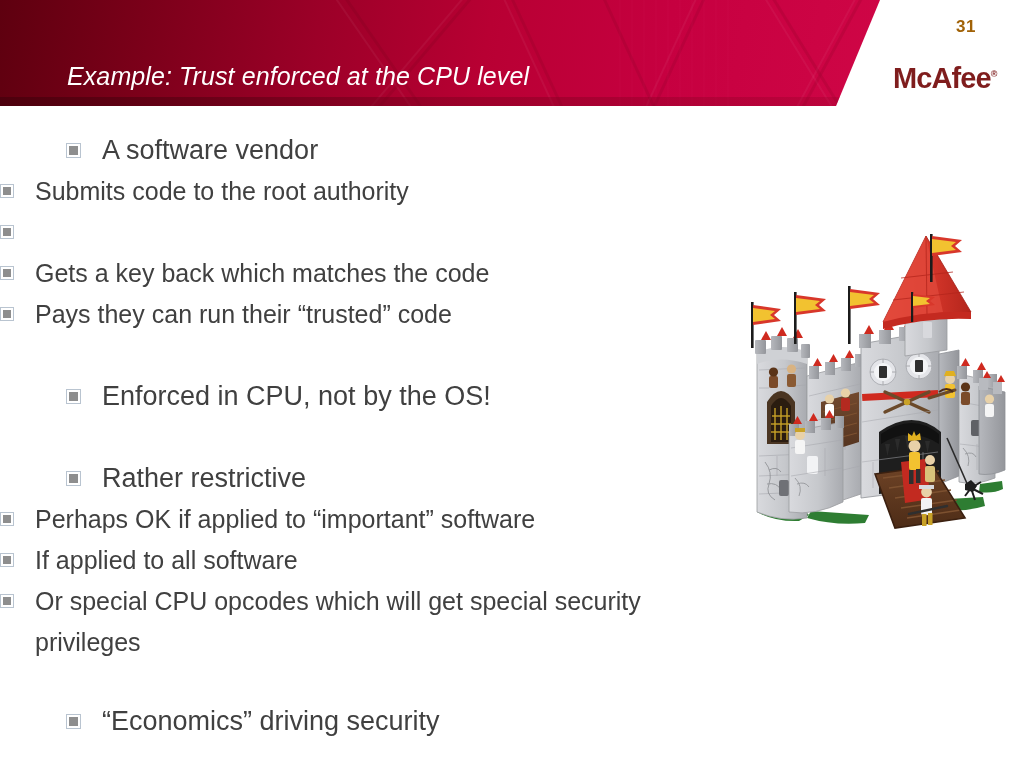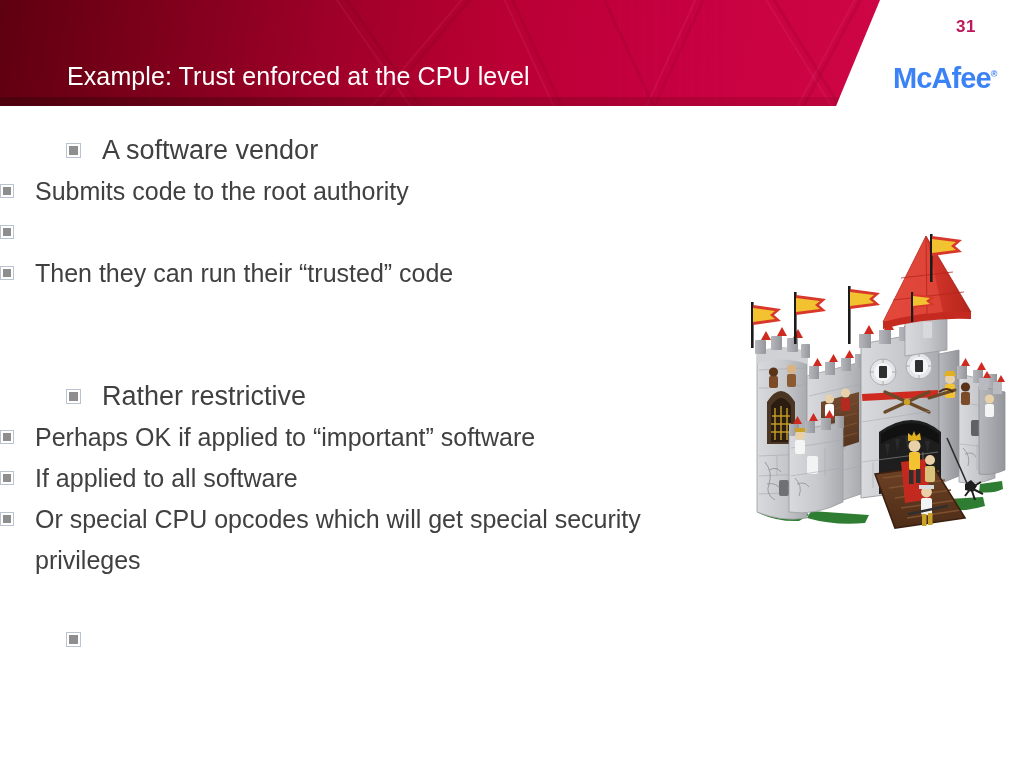"31" #page-number { color: #be185d -> #a16207 }
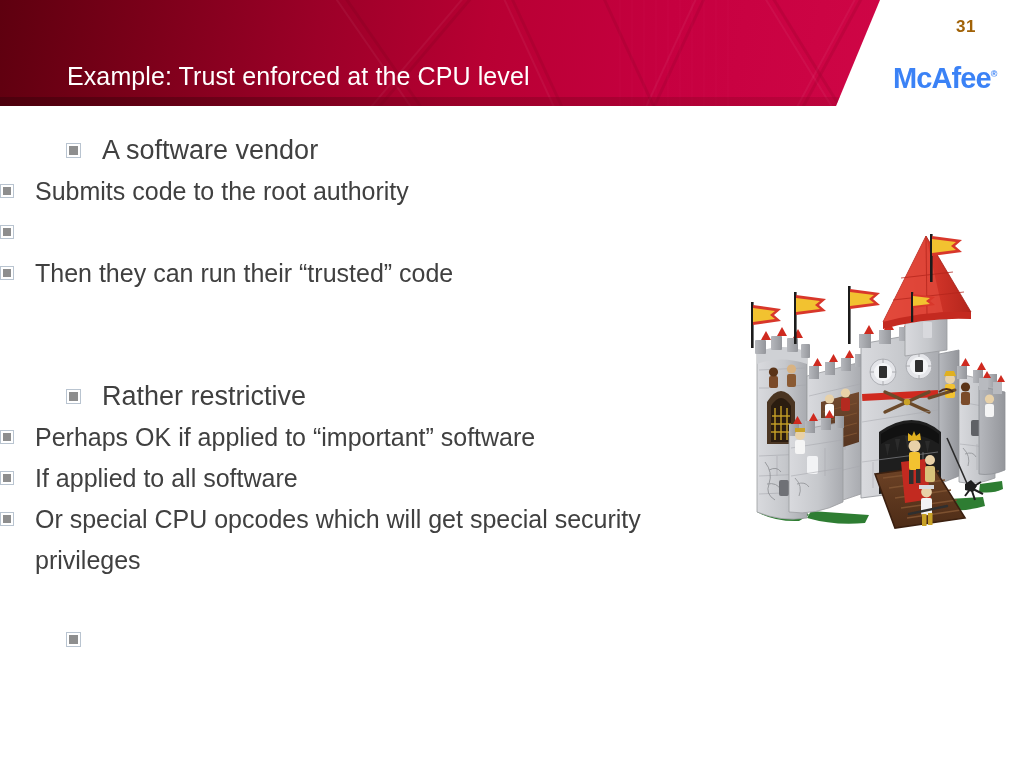"Example: Trust enforced at the" #slide-title { font-style: none -> italic }
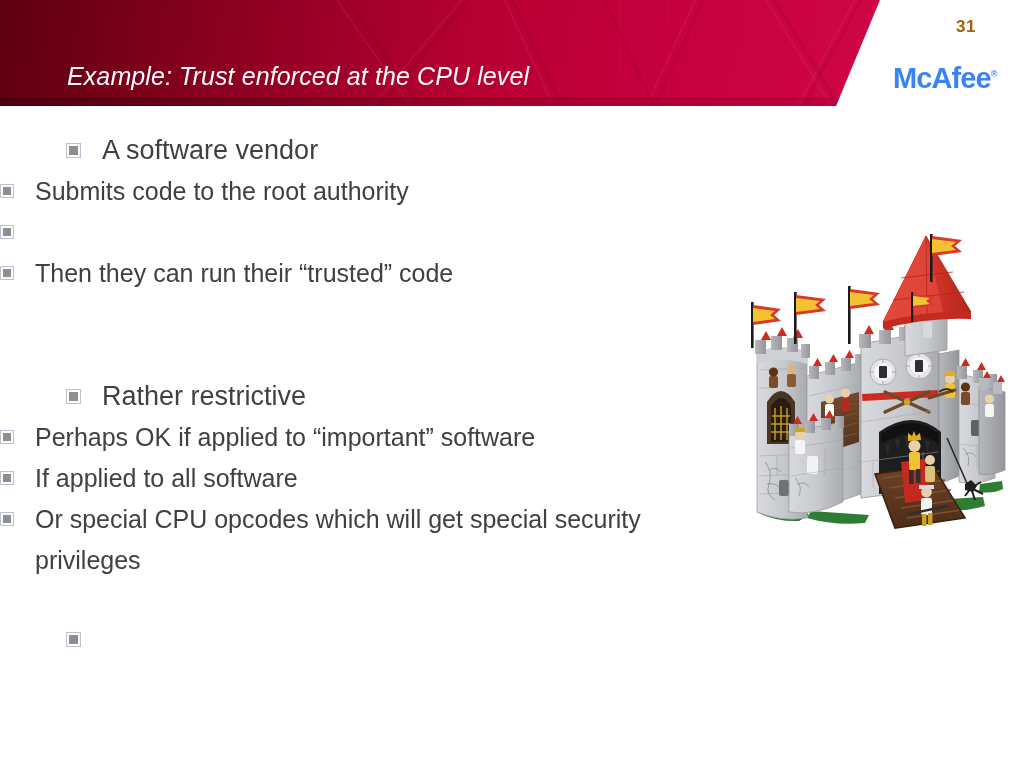"McAfee®" #mcafee-logo { color: #3b82f6 -> #7f1d1d }
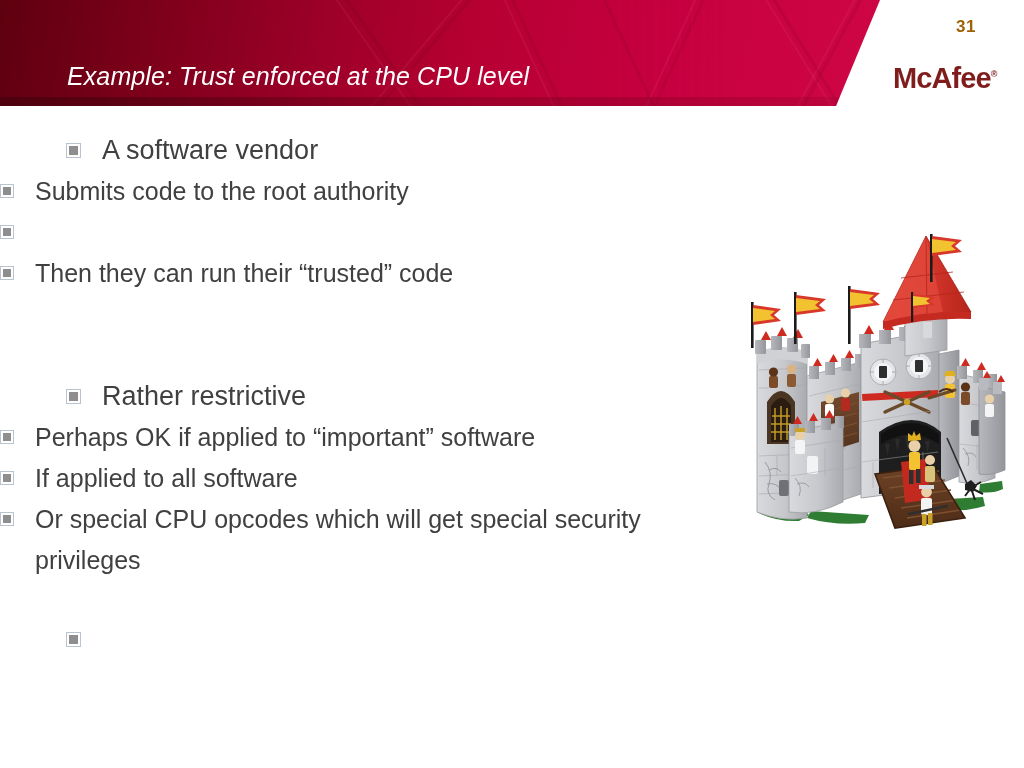"Gets a key back which" div.bullet-row { html: none -> <div> <span> <i></i> </span> <span>Gets a key back which matches the code</span> </div> }
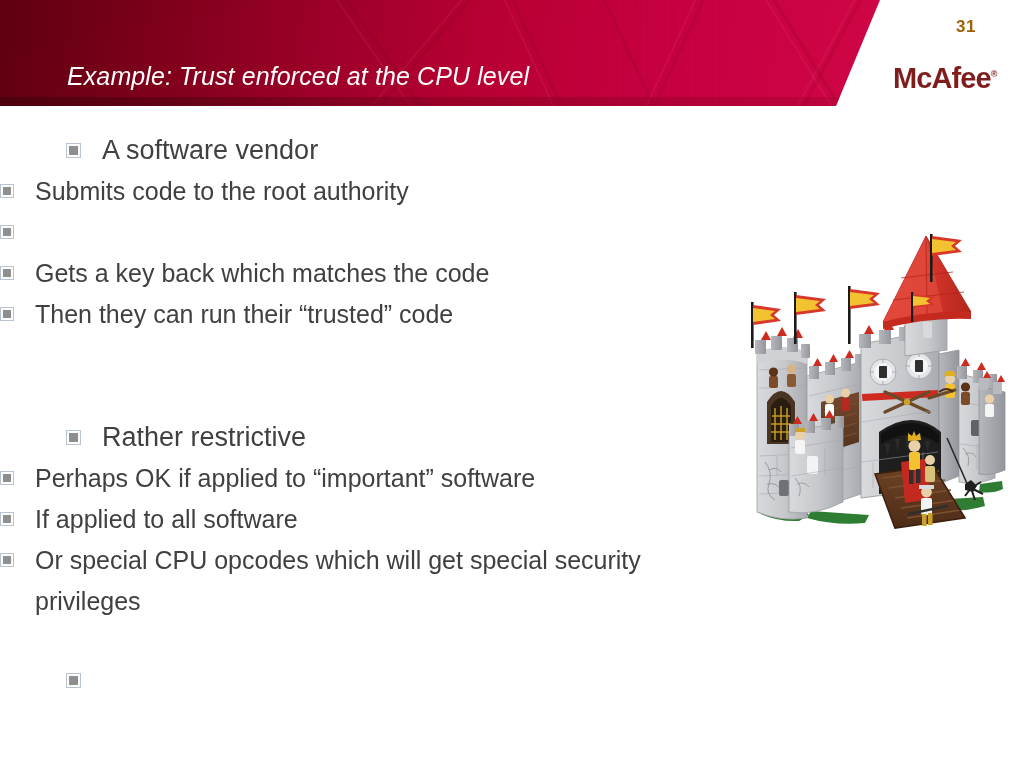"Then they can run their" span.bullet-text { text: Then -> Pays }
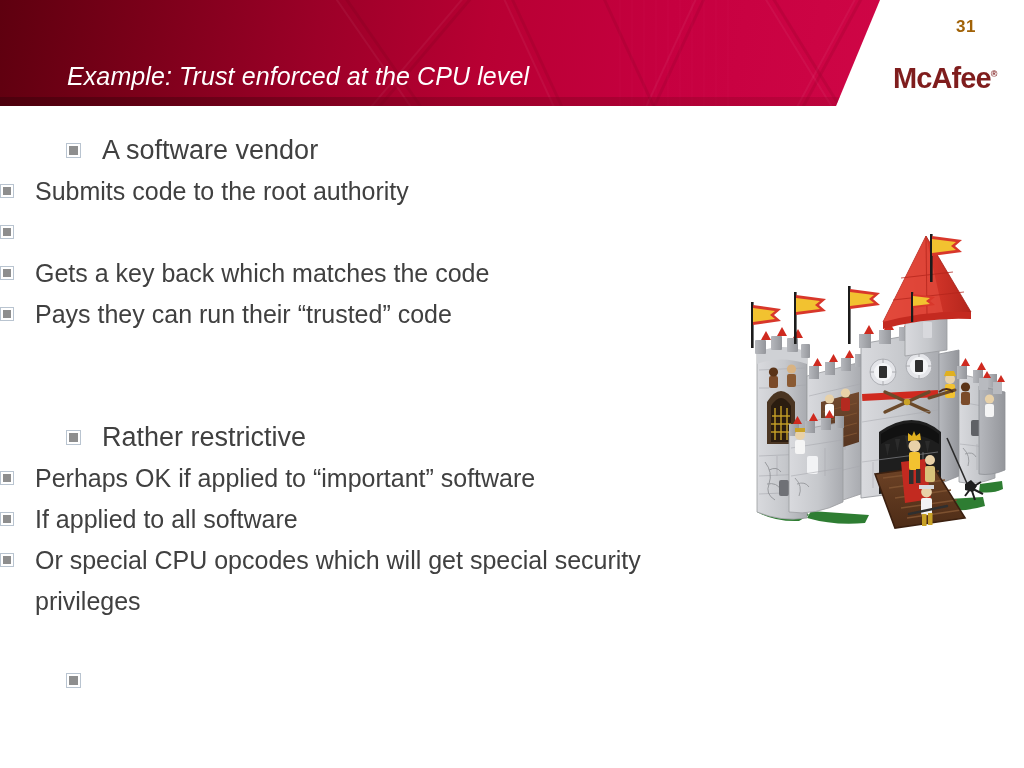"Enforced in CPU, not by" div.bullet-row { html: none -> <div> <span> <i></i> </span> <span>Enforced in CPU, not by the OS!</span> </div> }
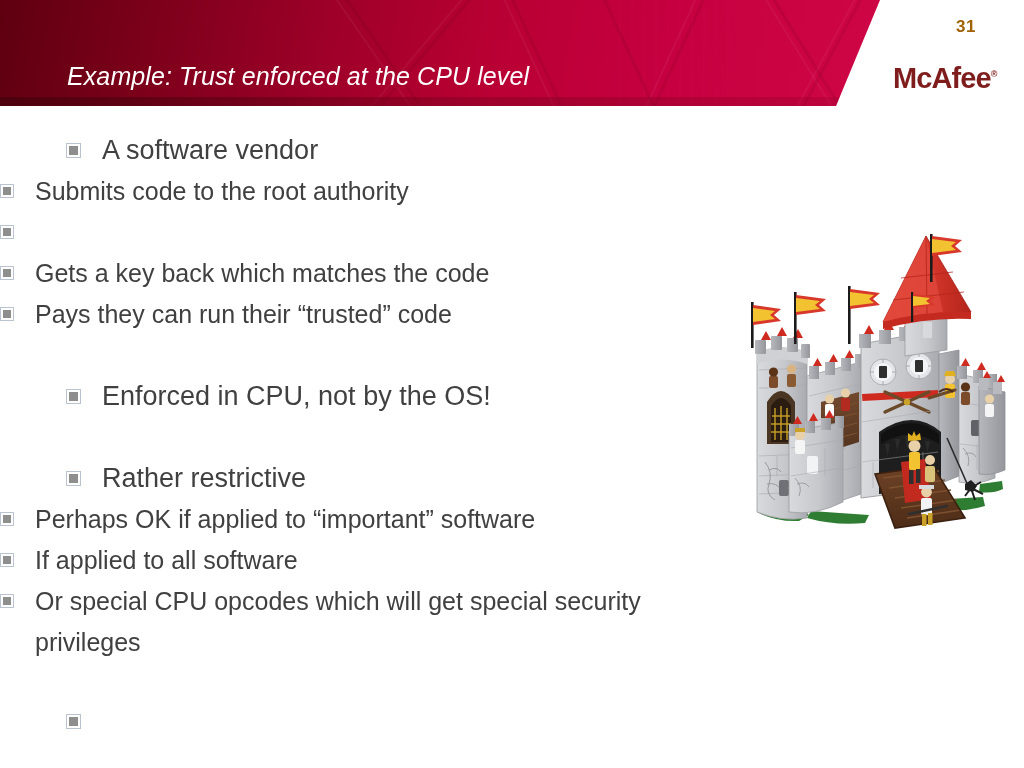"“Economics” driving security" span.bullet-text { html: none -> <span>“Economics” driving security</span> }
